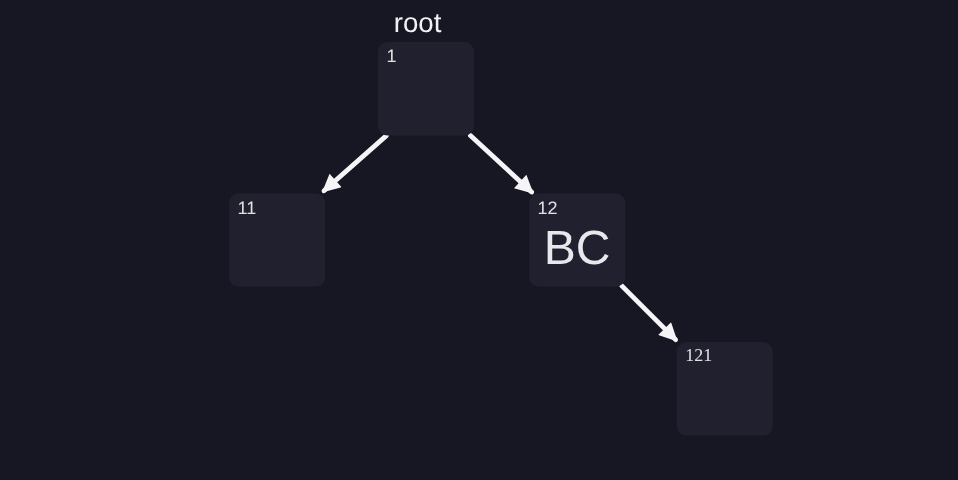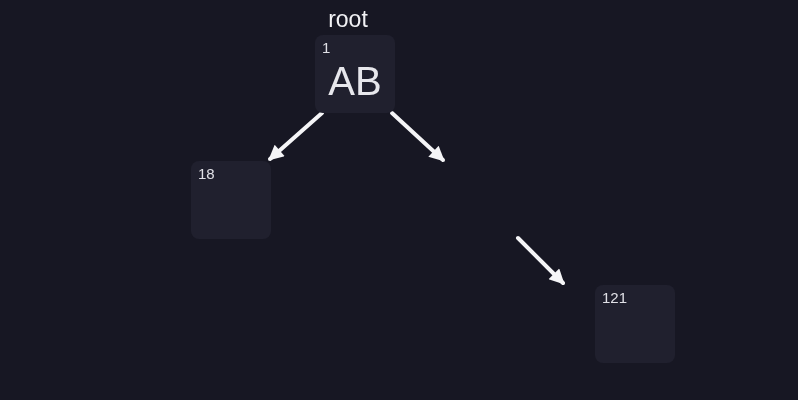"AB" span.node-label { html: <span>AB</span> -> none }
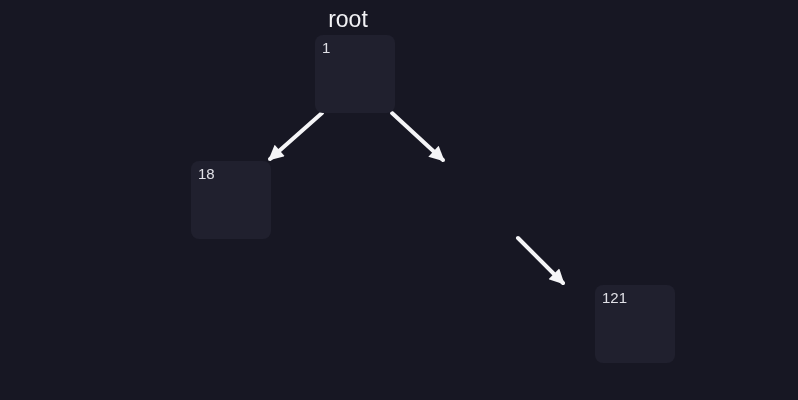"18" span.node-id { text: 18 -> 11 }
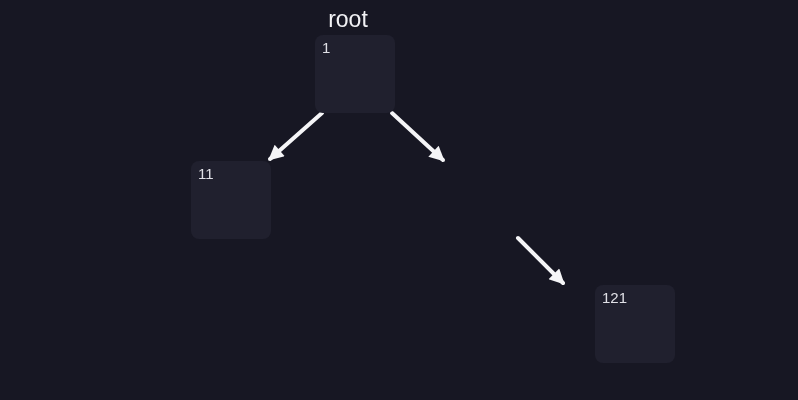"12" div.node { html: none -> <div> <span>12</span> <span>BC</span> </div> }
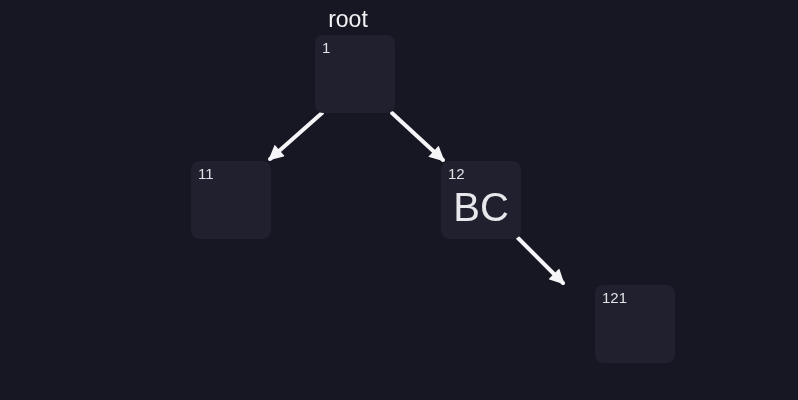"121" .node-bg { font-family: none -> Liberation Serif, serif; left: 595px -> 564px }
